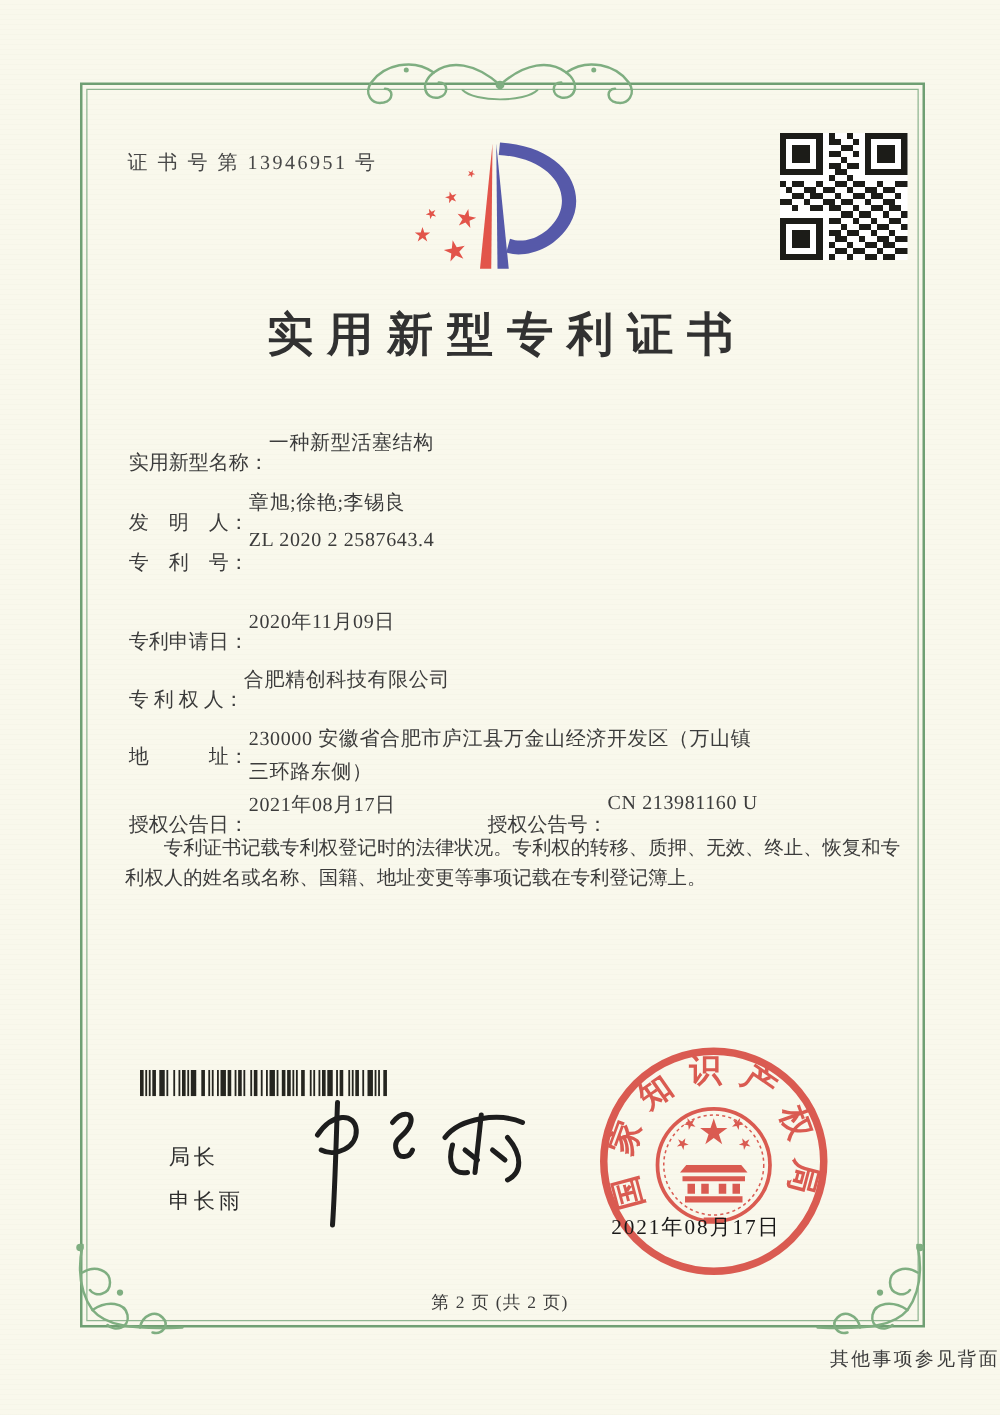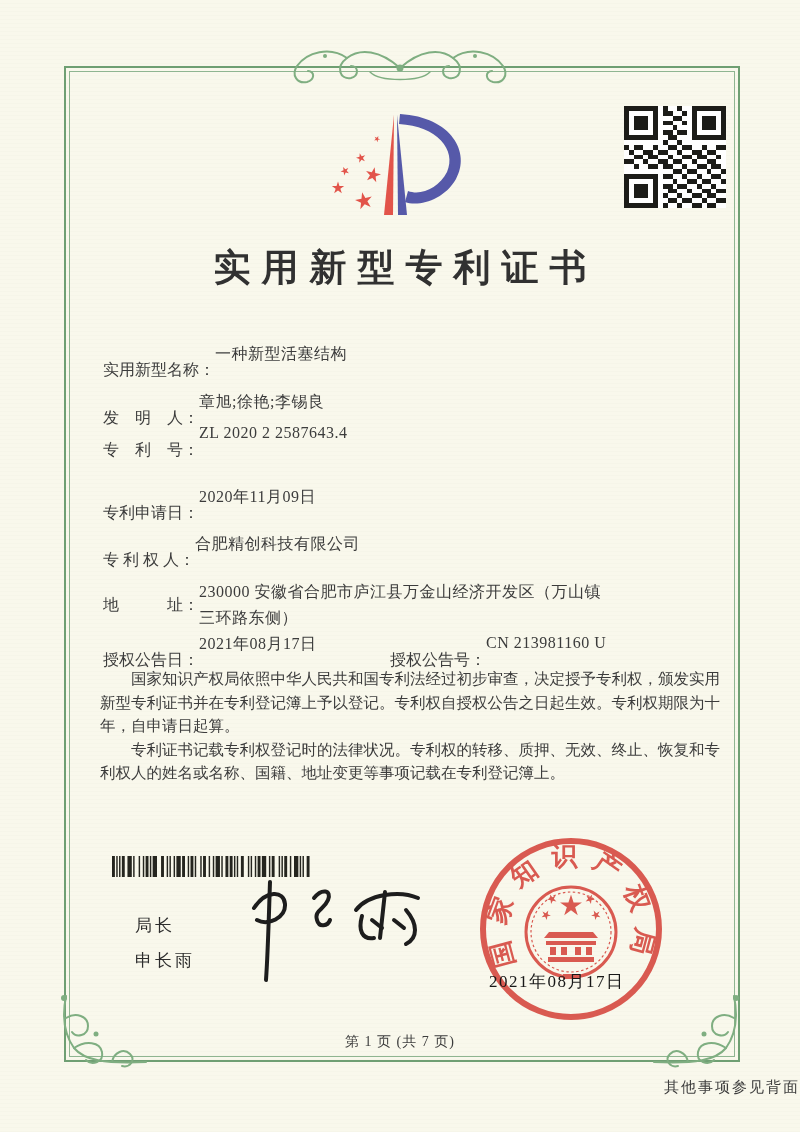"证 书 号 第 13946951" div.cert-no { html: none -> <div>证 书 号 第 13946951 号</div> }
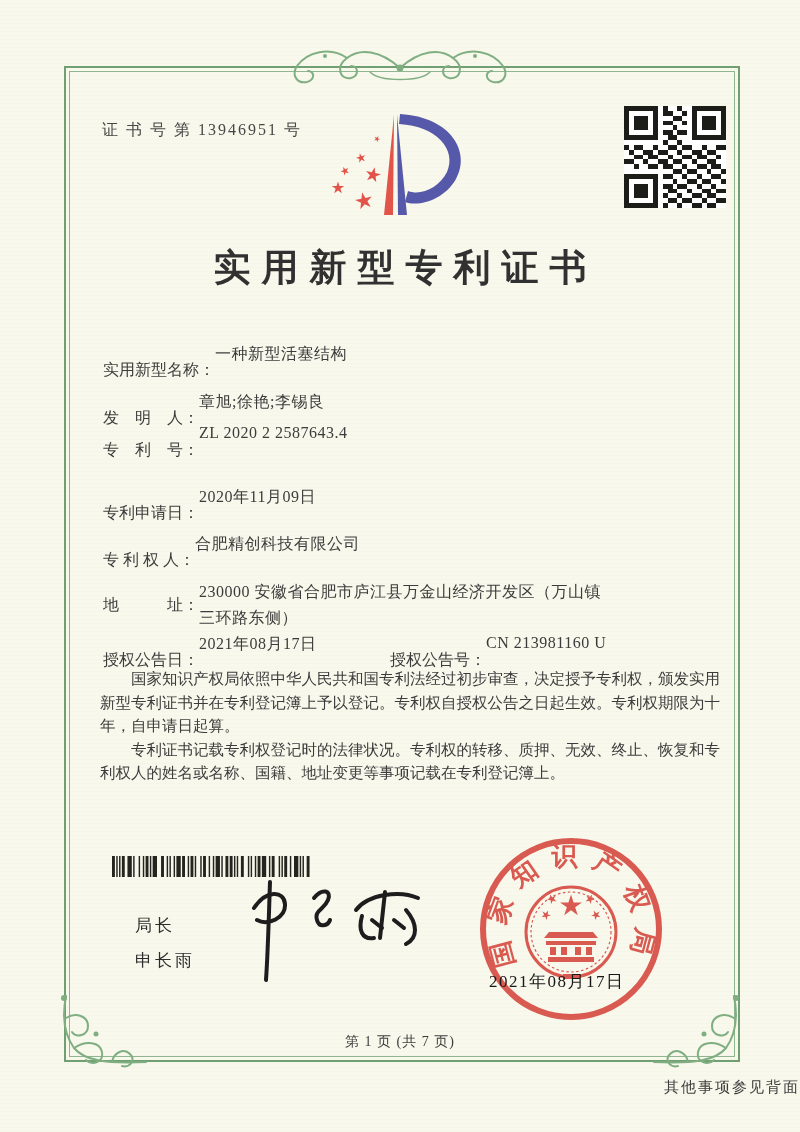"国家知识产权局依照中华人民共和国专利法经过初步审查，决定授予专利权，颁发实用新型" p { html: <p>国家知识产权局依照中华人民共和国专利法经过初步审查，决定授予专利权，颁发实用新型专利证书并在专利登记簿上予以登记。专利权自授权公告之日起生效。专利权期限为十年，自申请日起算。</p> -> none }
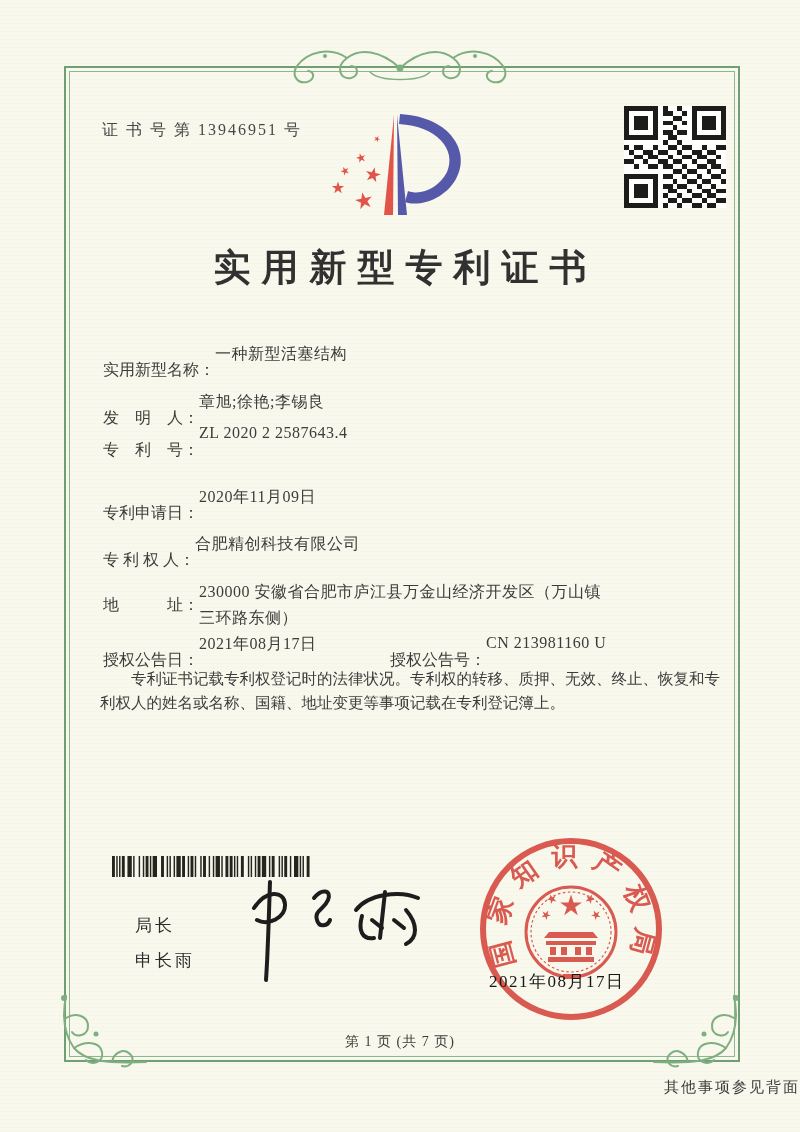"第 1 页 (共 7" div.page-indicator { text: 1 页 (共 7 -> 2 页 (共 2 }
